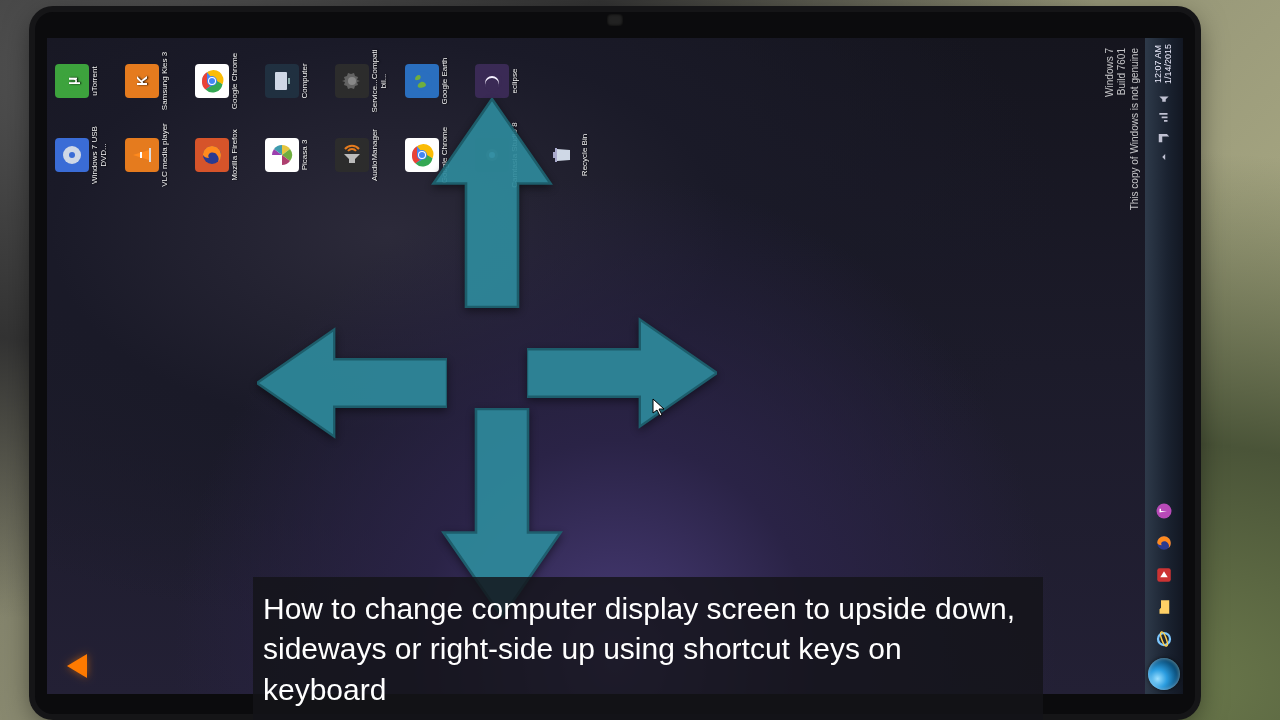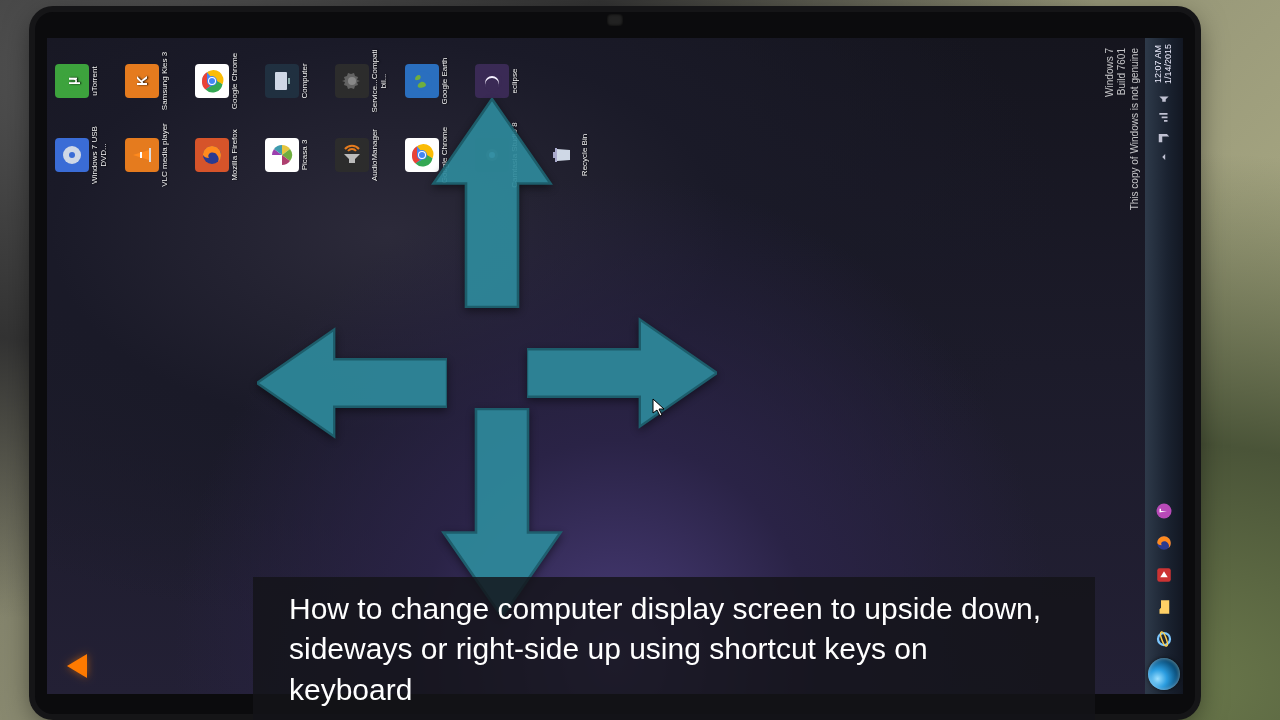"How to change computer display" .caption { padding: 12px 36px 10px -> 12px 10px 10px }
